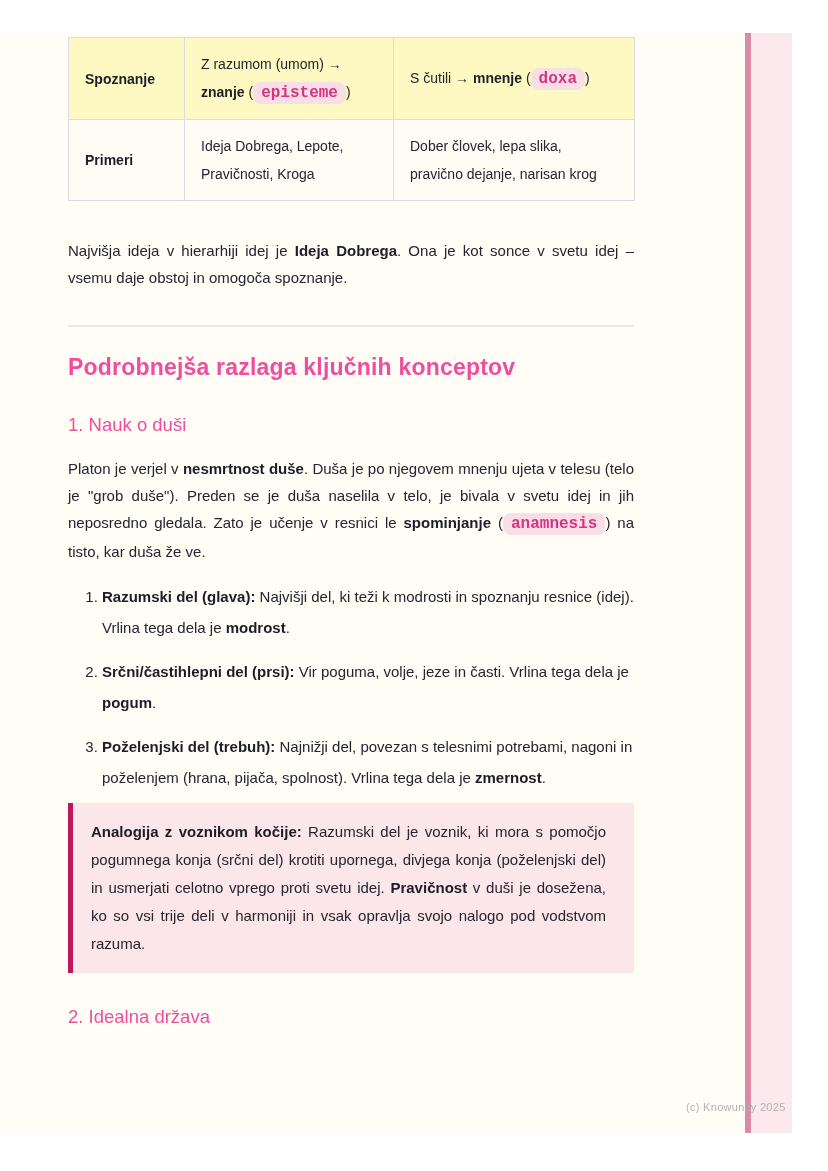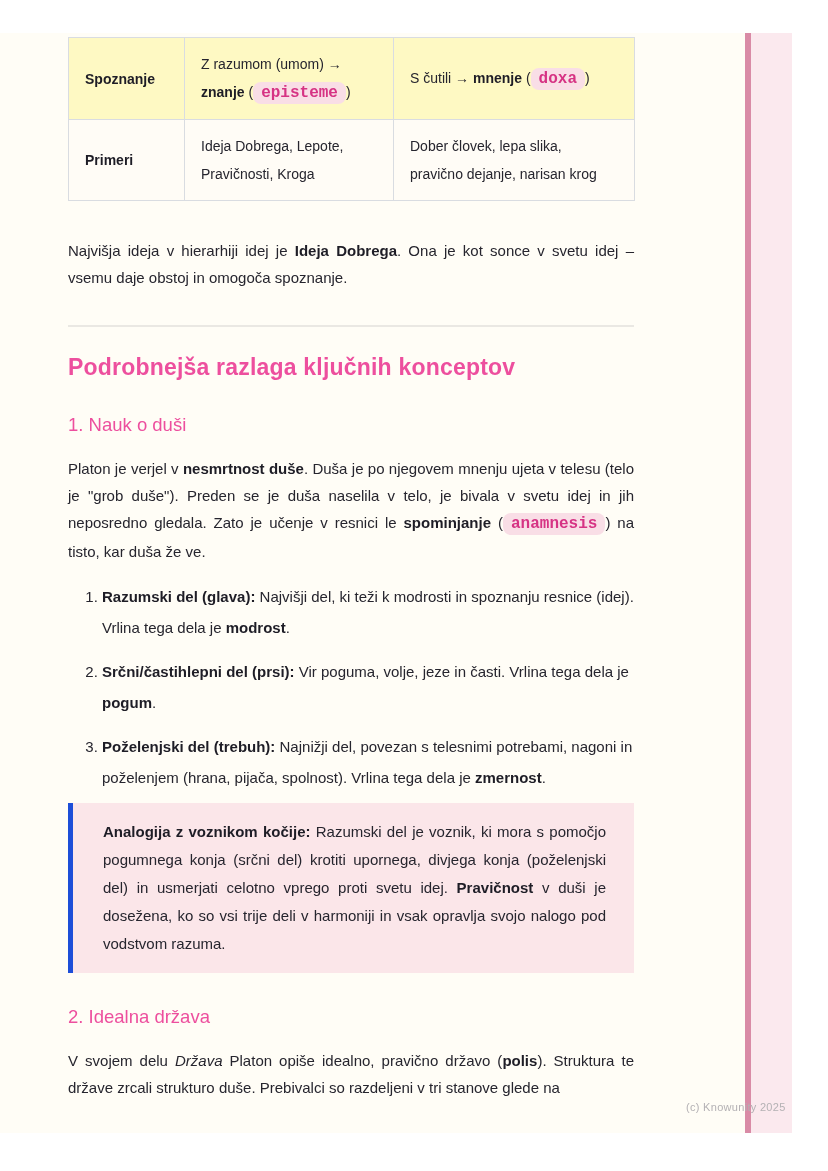"Analogija z voznikom kočije: Razumski" .callout { border-left: 5px solid #1d4ed8 -> 5px solid #be185d; padding: 15px 28px 15px 30px -> 15px 28px 15px 18px }
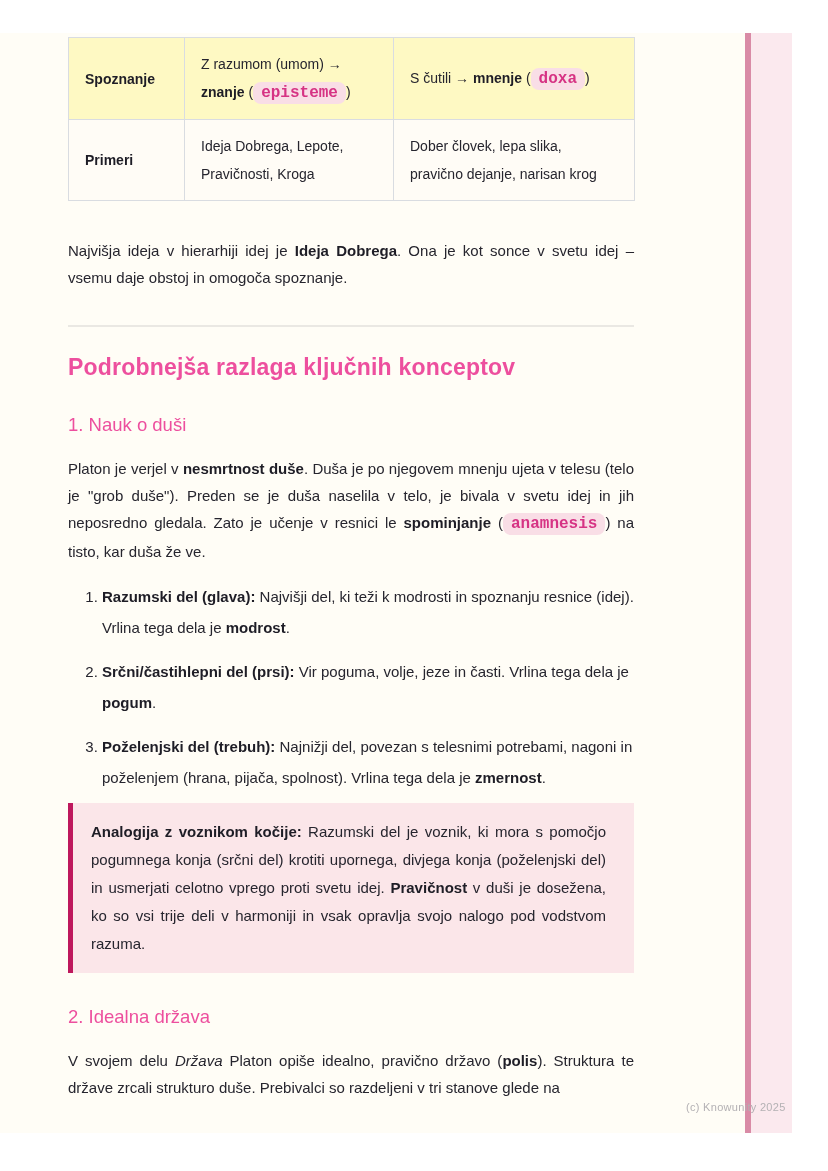"V svojem delu Država Platon" p.para { html: <p><span>V svojem delu </span><em>Država</em><span> Platon opiše idealno, pravično državo (</span><strong>polis</strong><span>). Struktura te države zrcali strukturo duše. Prebivalci so razdeljeni v tri stanove glede na</span></p> -> none }
